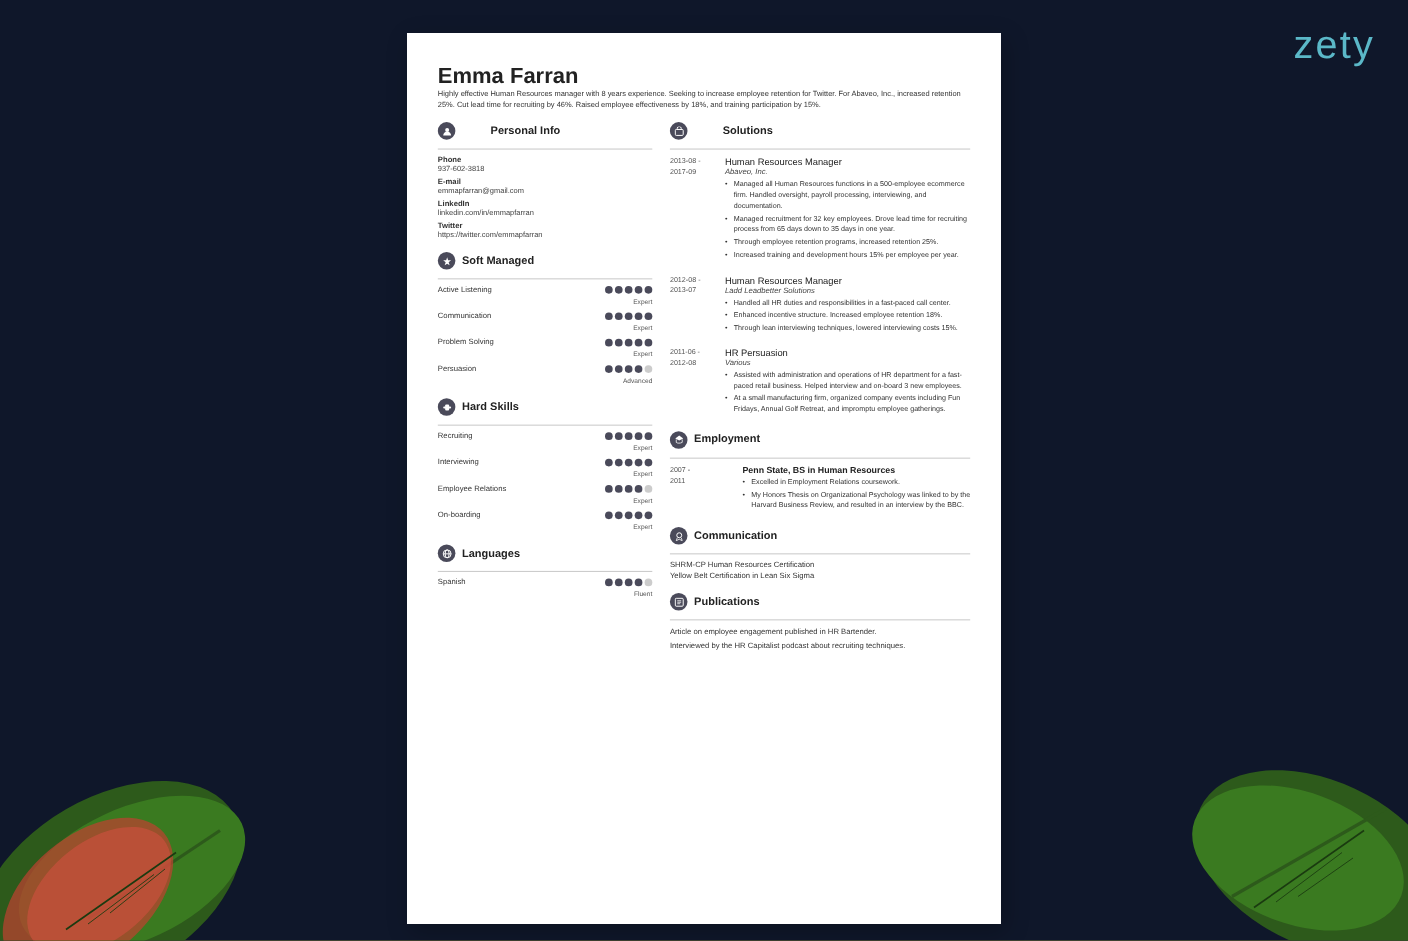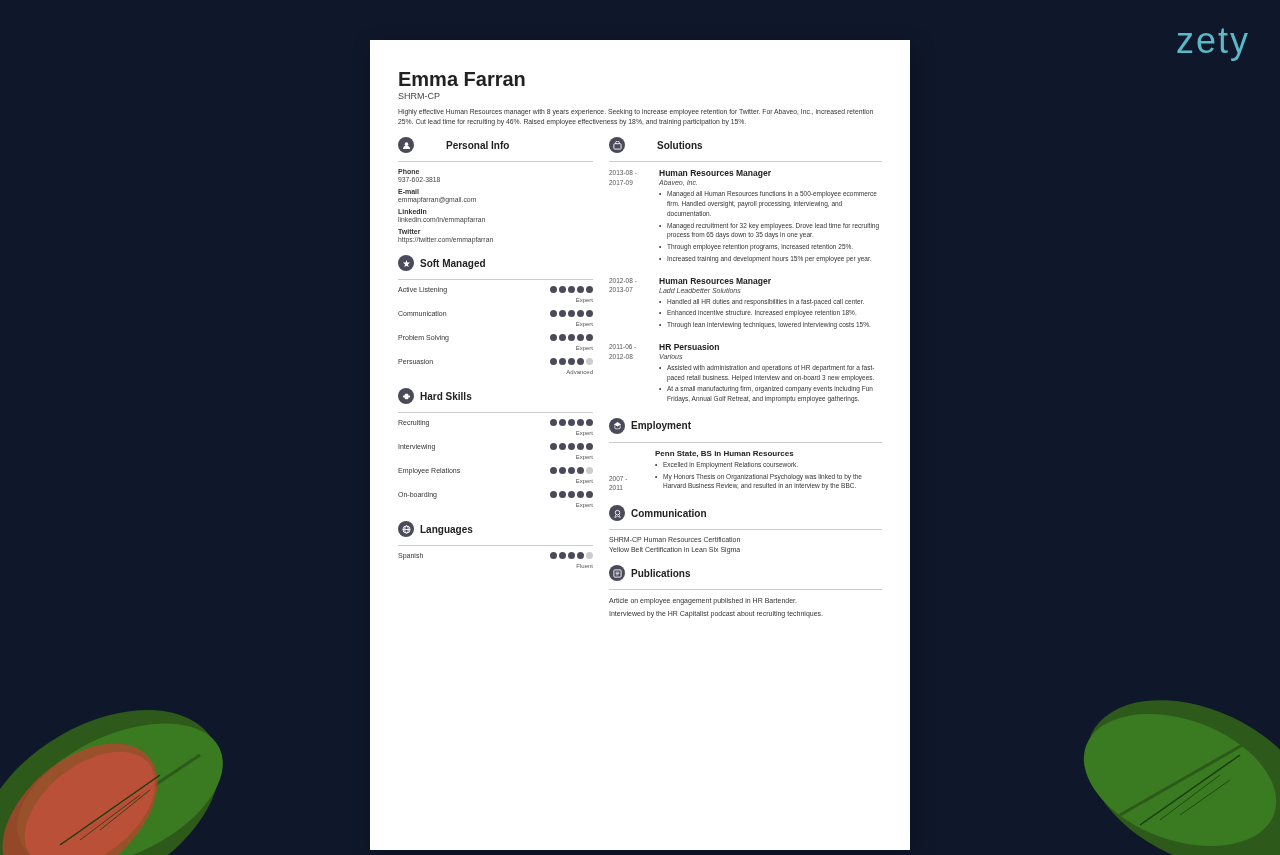"Emma Farran" .resume { margin-top: 10px -> none }
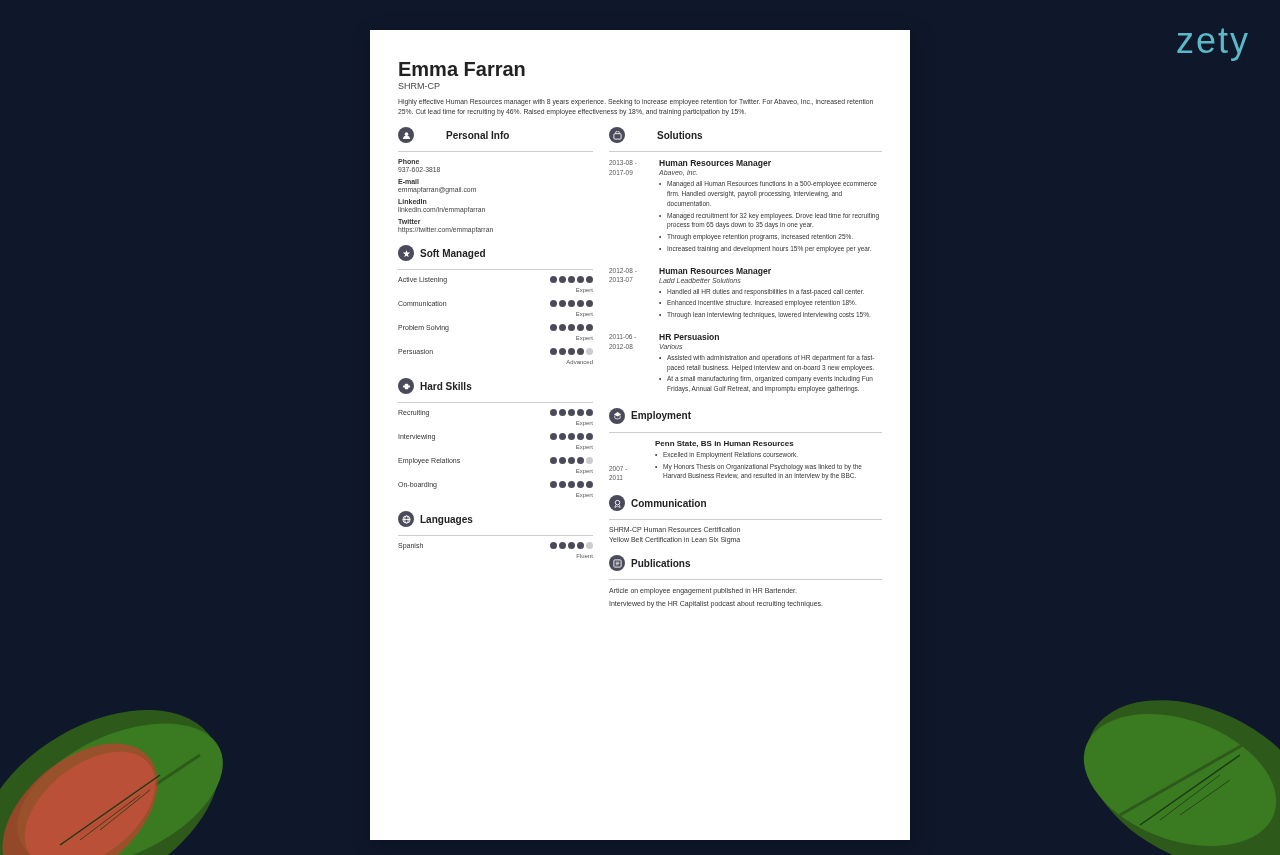"SHRM-CP" div.resume-title { html: <div>SHRM-CP</div> -> none }
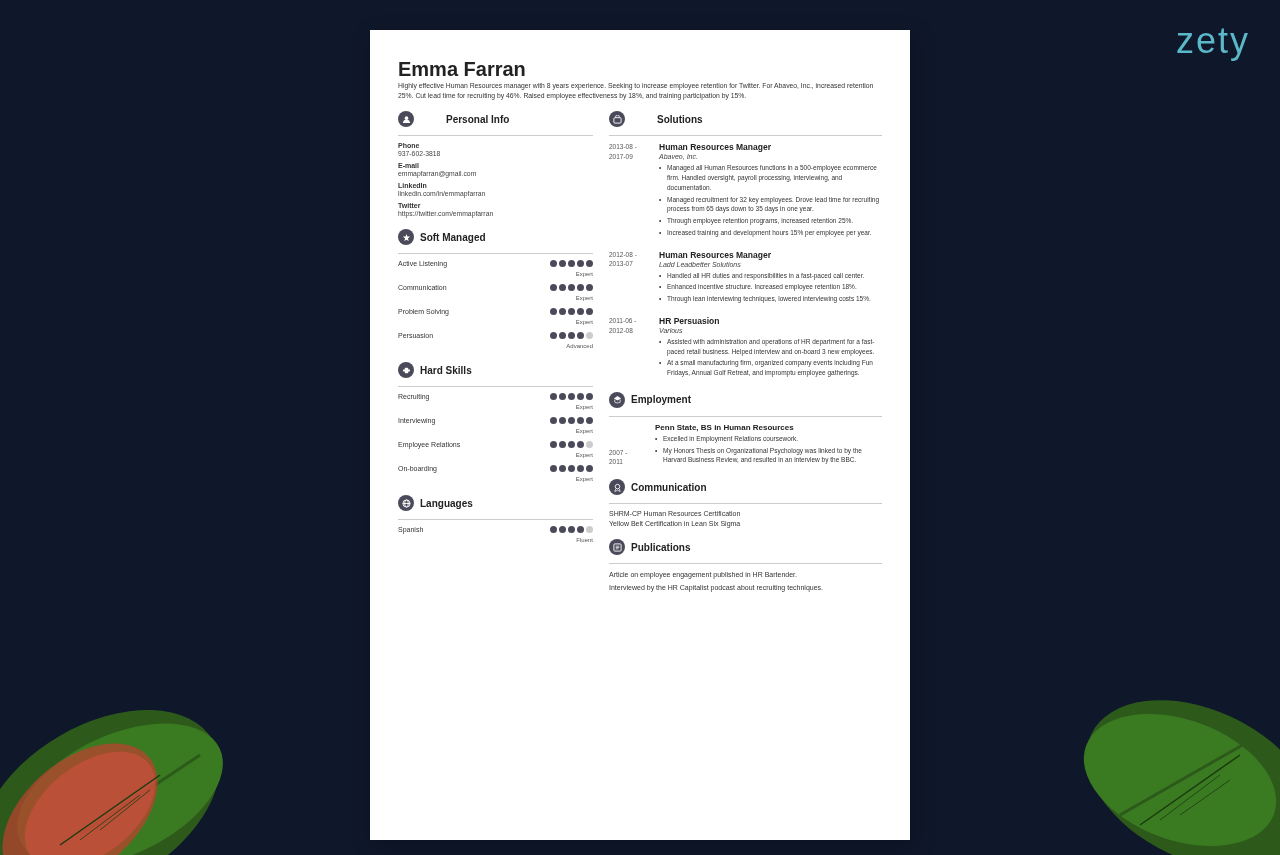"Human Resources Manager" .exp-job-title { font-weight: 700 -> 400 }
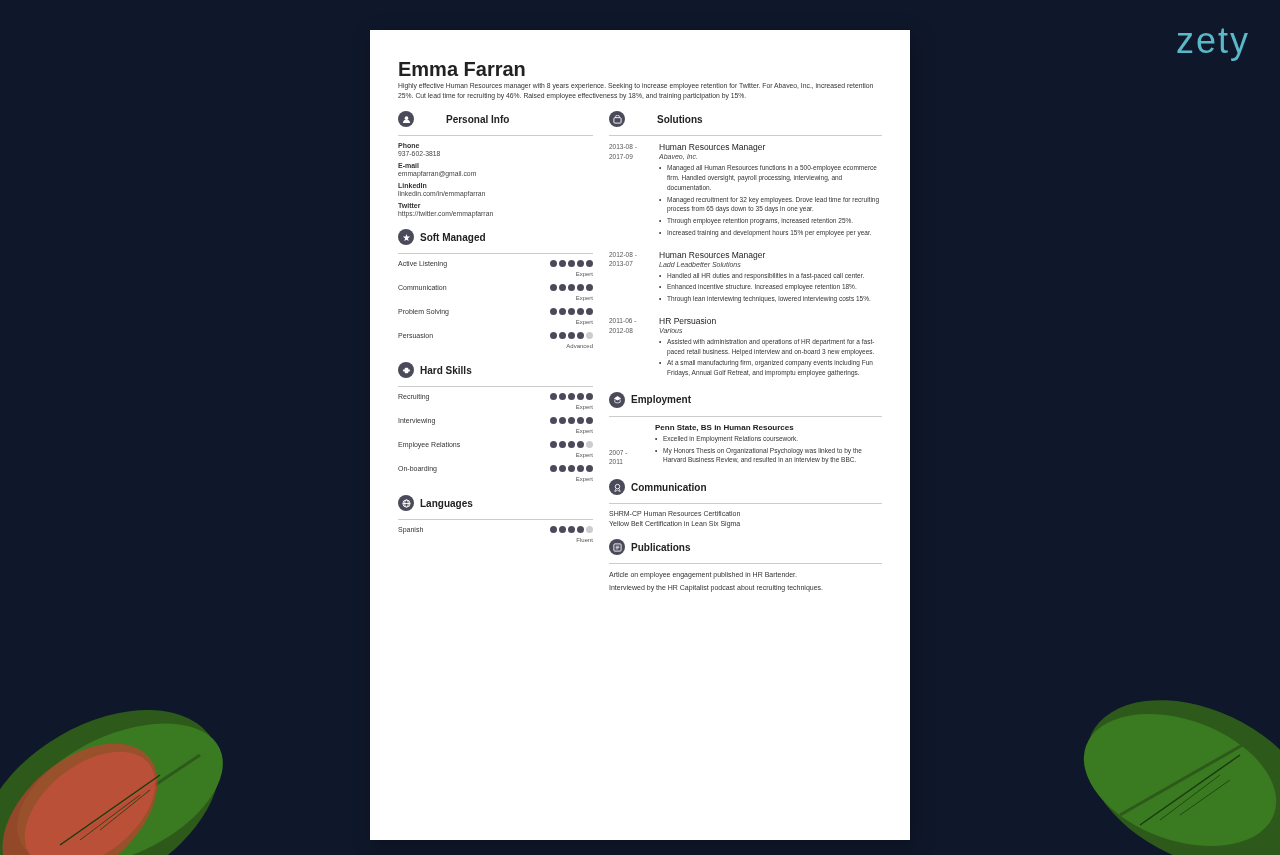"Penn State, BS in Human" .edu-entry { align-items: flex-end -> none; gap: 4px -> 24px }
